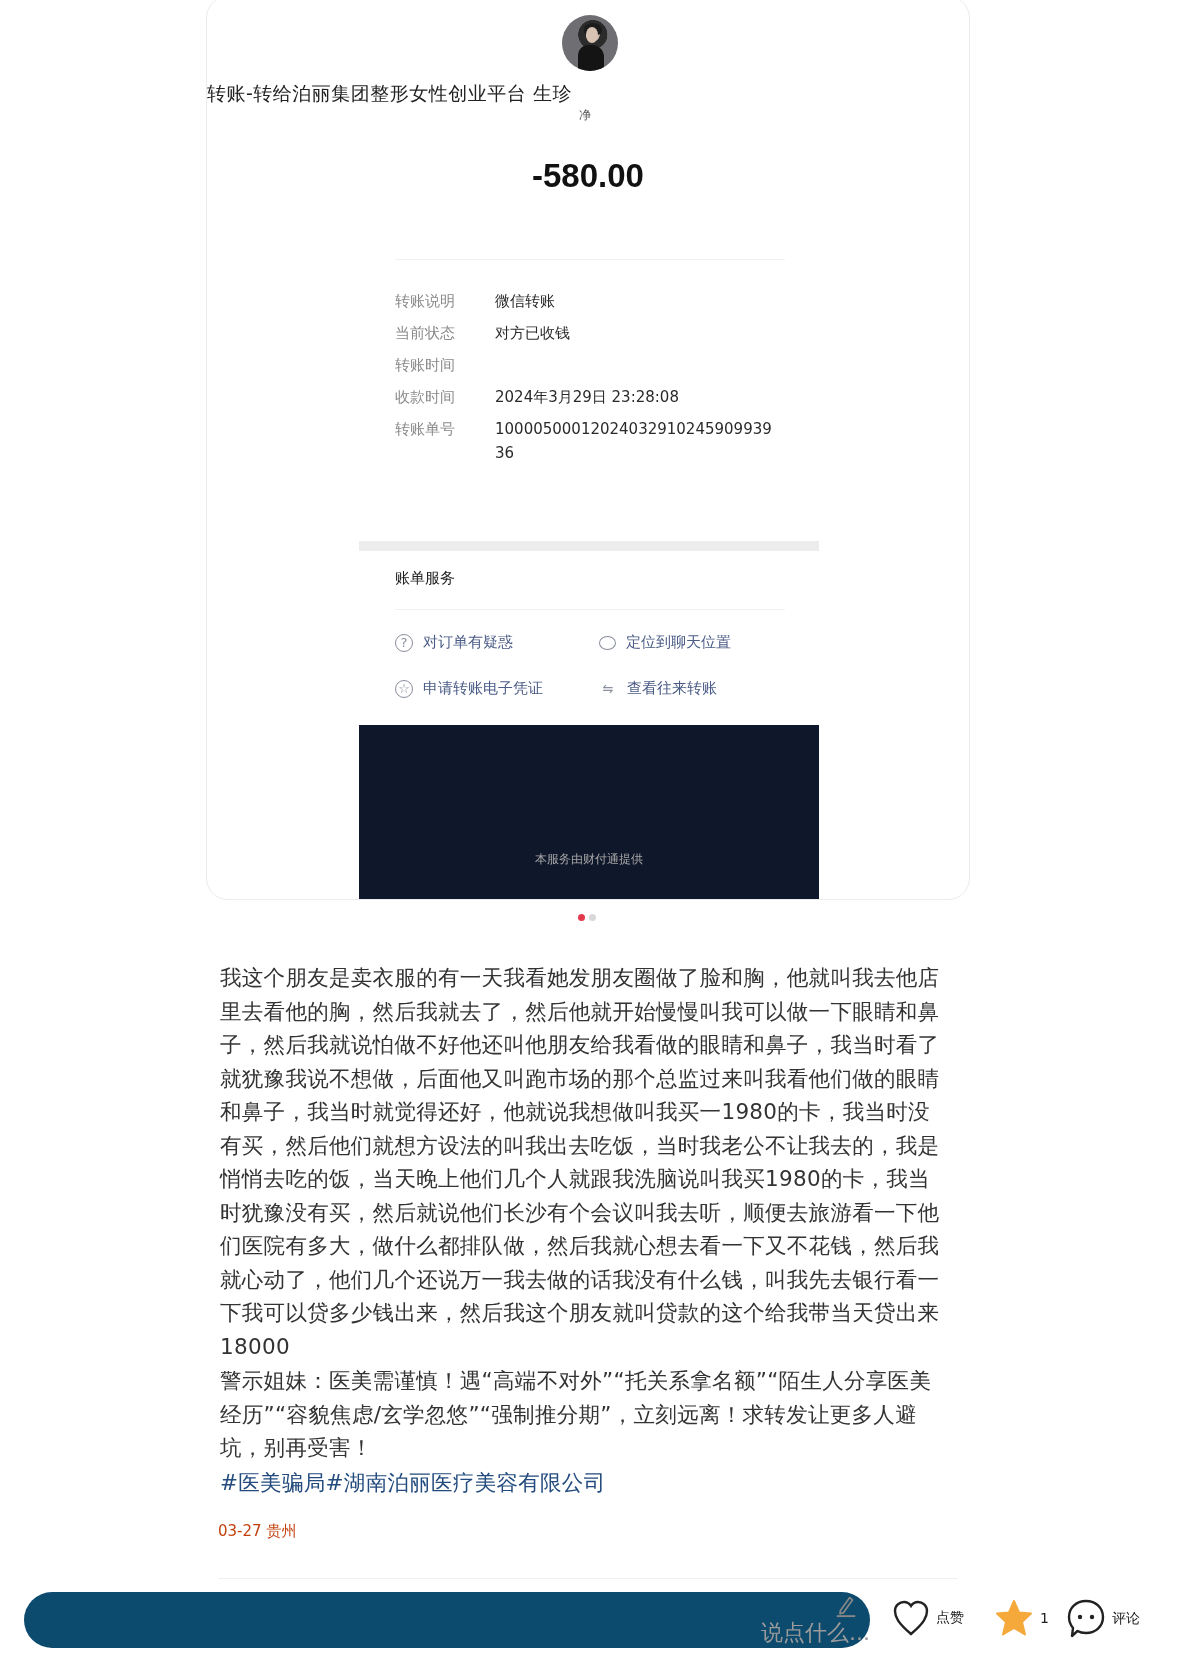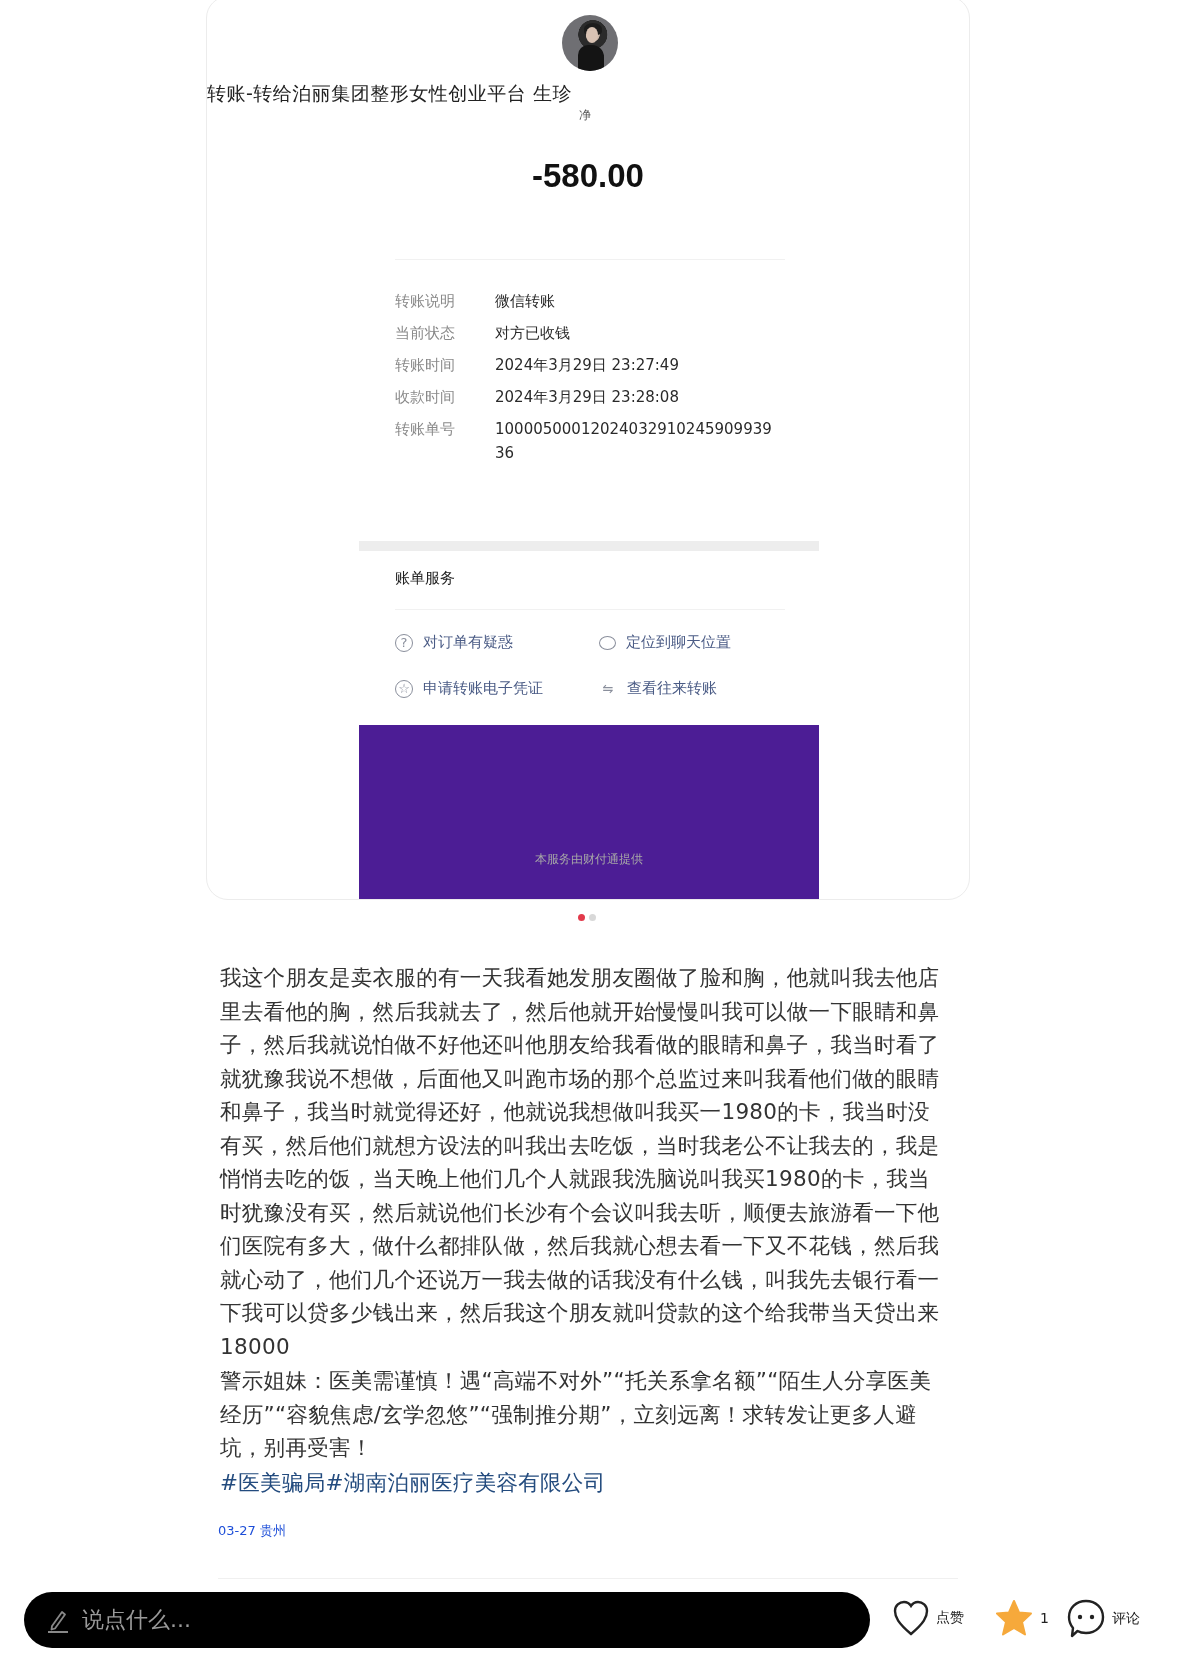"2024年3月29日 23:27:49" span.v { html: <span>2024年3月29日 23:27:49</span> -> none }
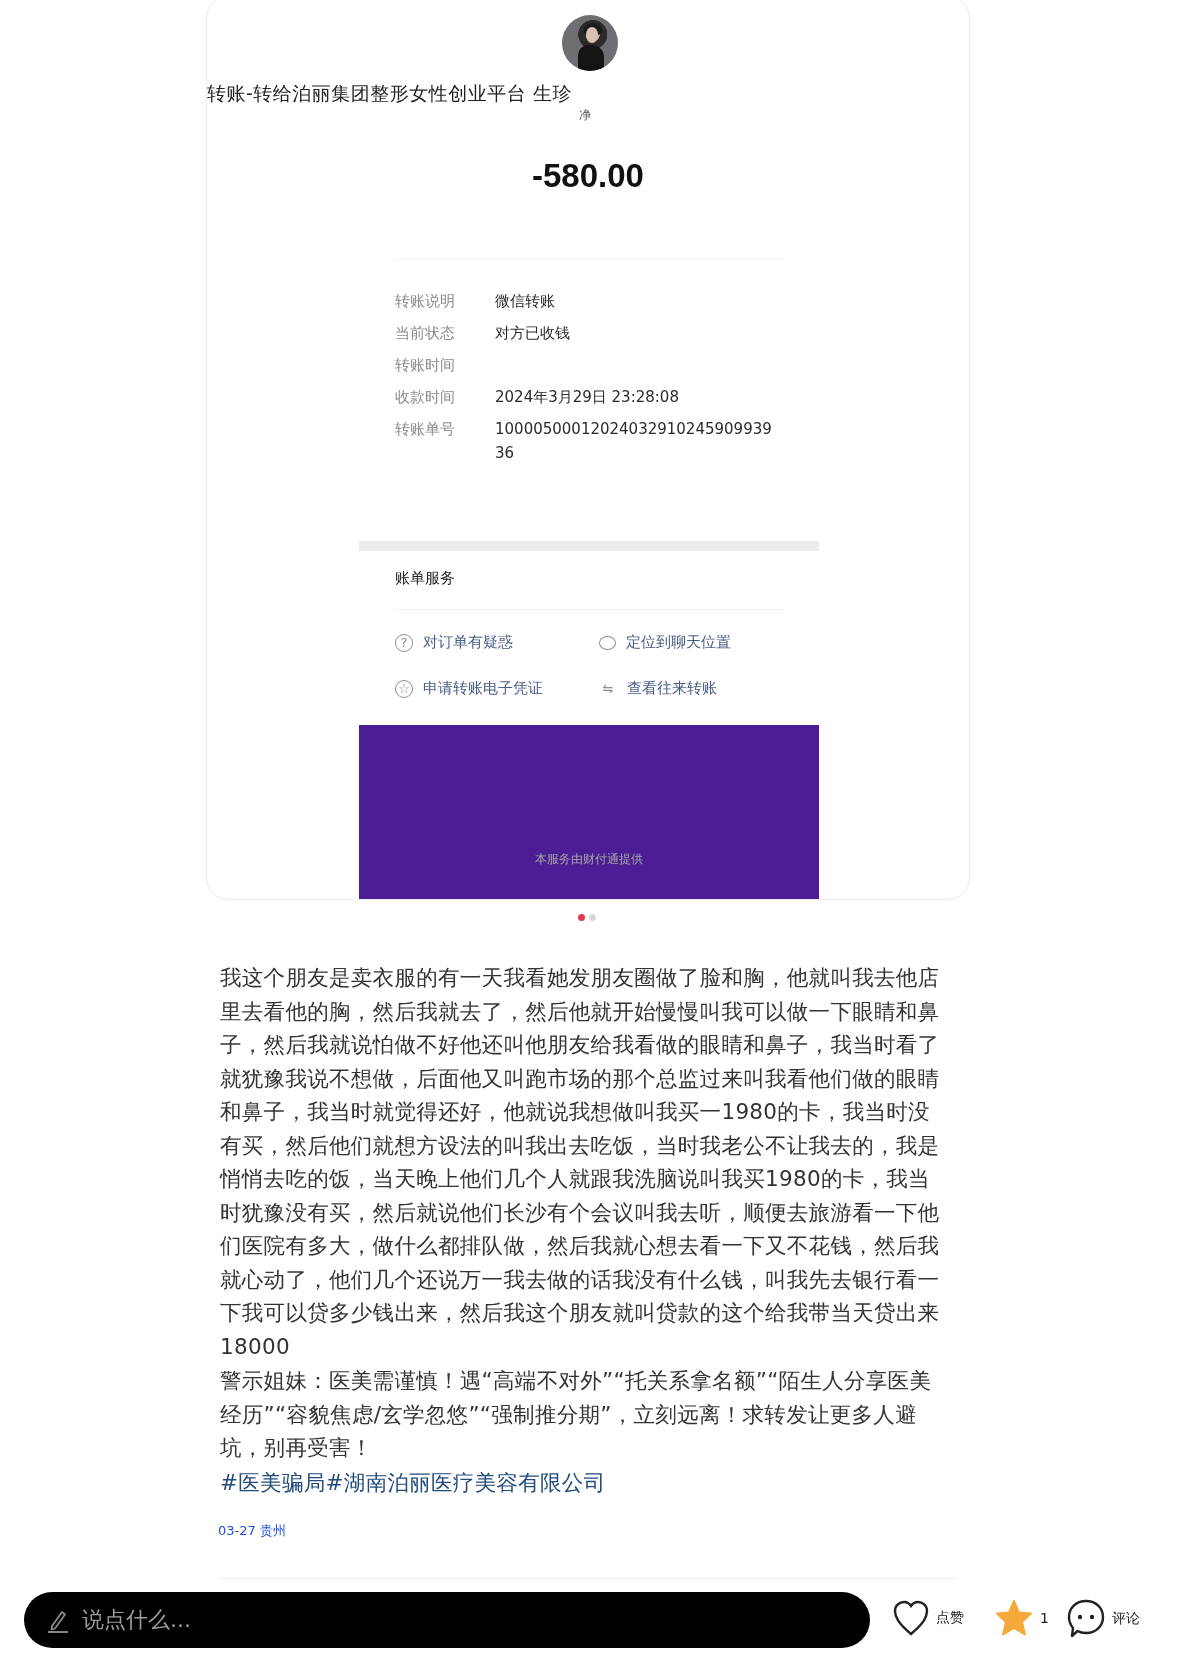"本服务由财付通提供" .footer-grey { background: #4c1d95 -> #0f172a }
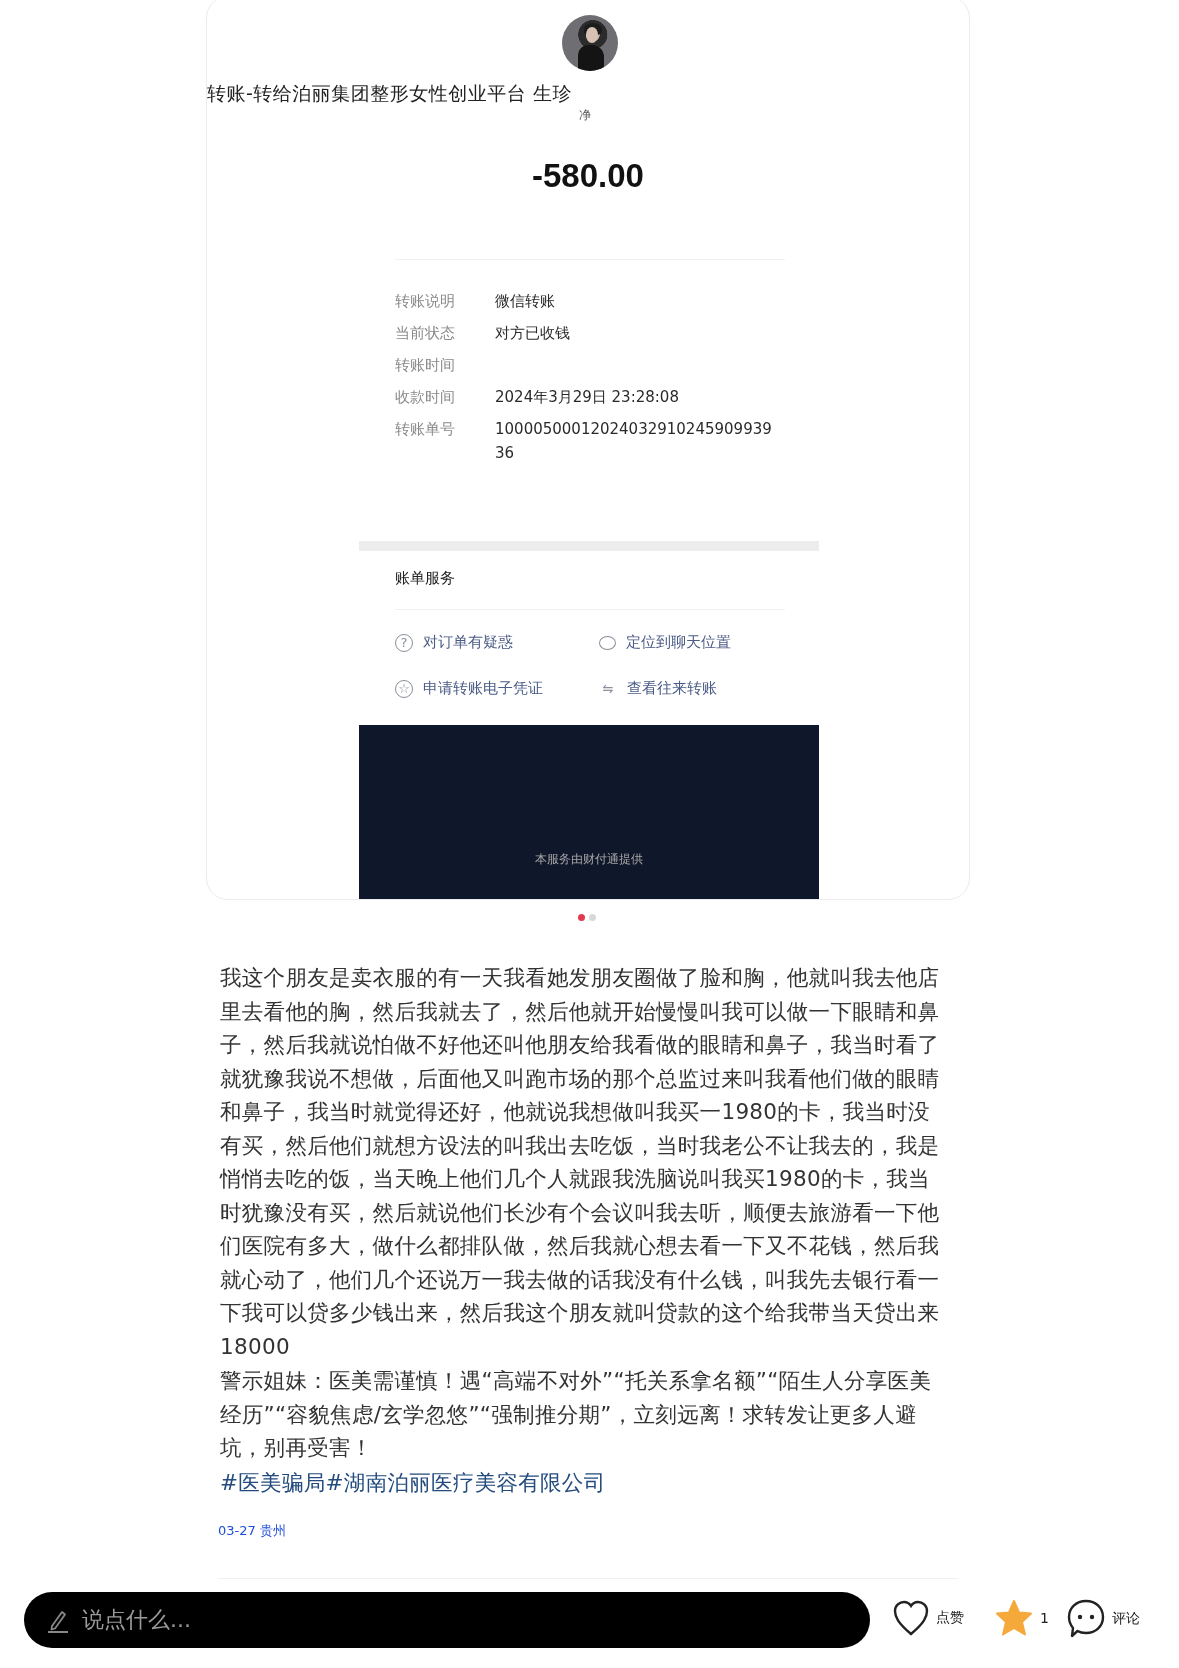"03-27 贵州" .meta { color: #1d4ed8 -> #c2410c; font-size: 13px -> 15px }
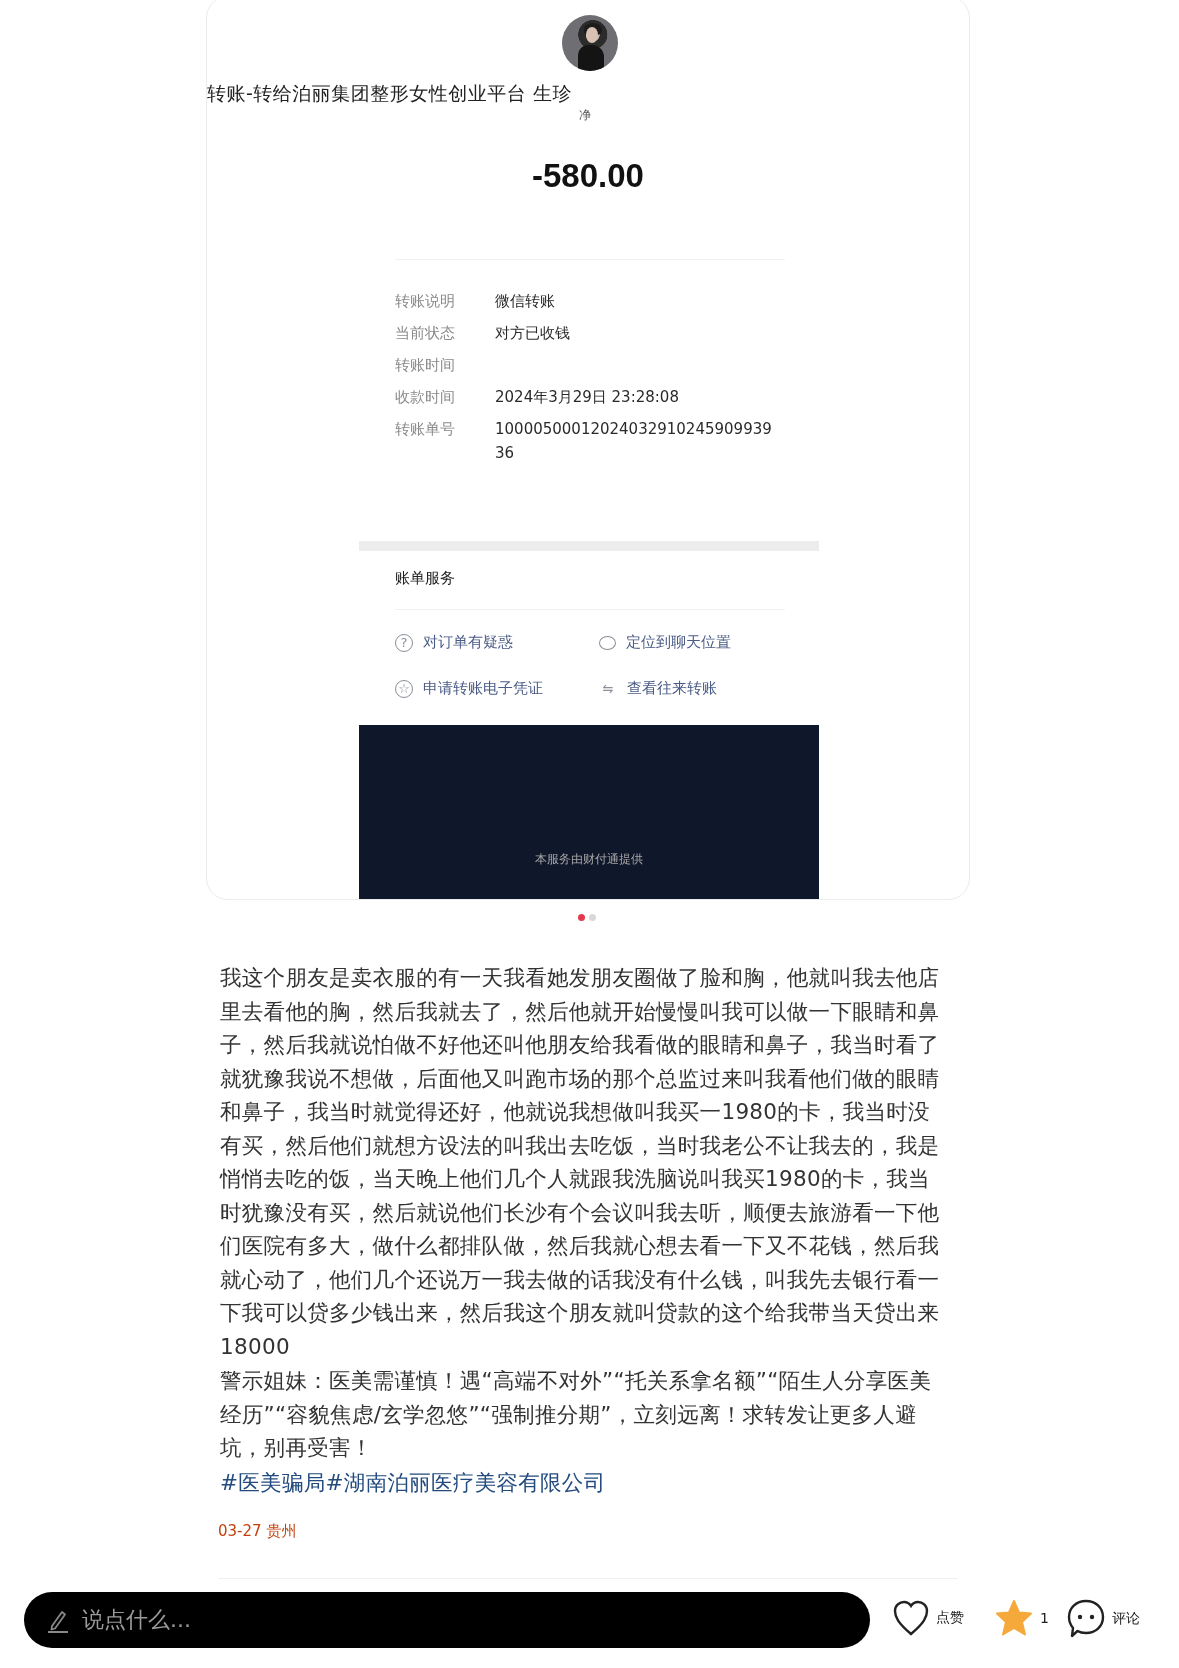"说点什么..." .comment-input { align-items: center -> flex-end; background: #000000 -> #0c4a6e; flex-direction: none -> column }
